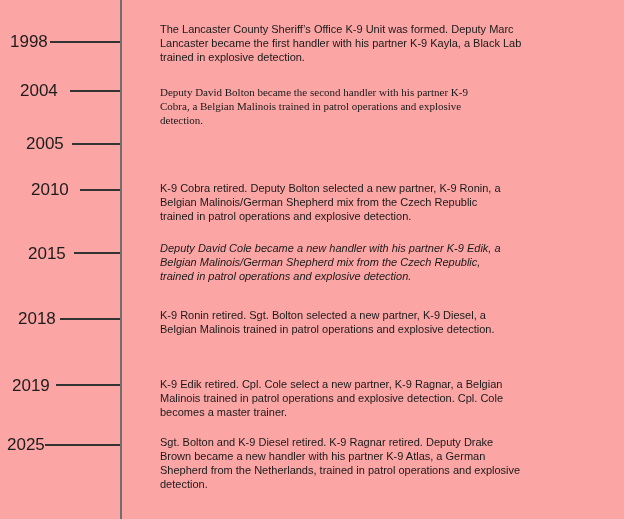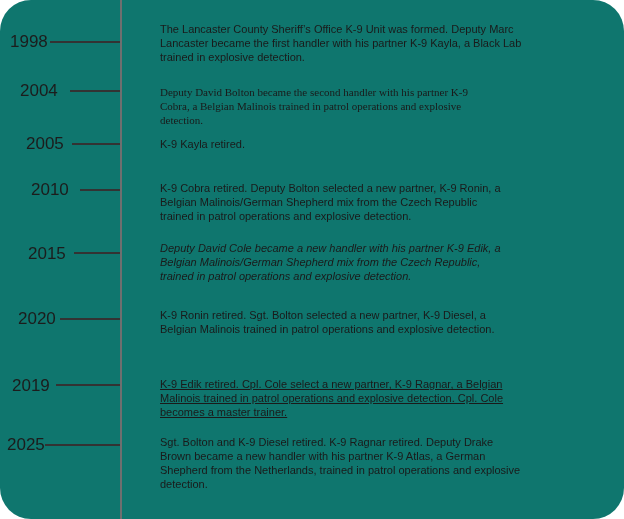"1998" .canvas { background: #0f766e -> #fca5a5; border-radius: 31px -> none }
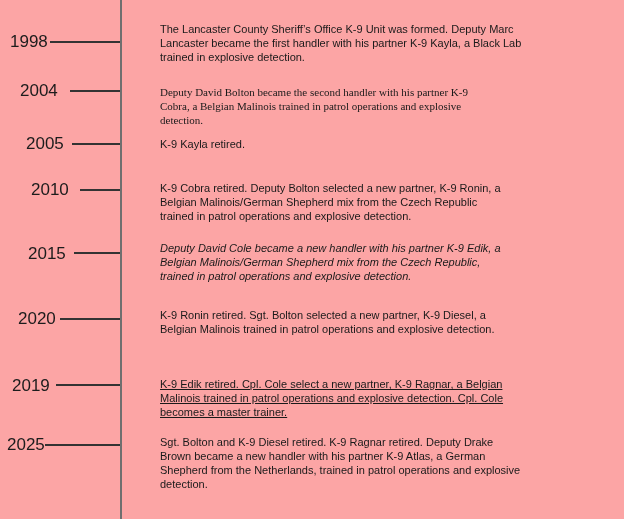"K-9 Kayla retired." div.desc { html: <div>K-9 Kayla retired.</div> -> none }
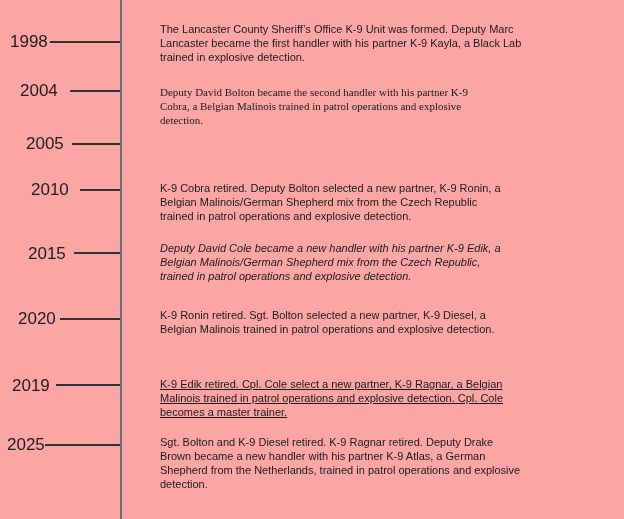"2020" div.year { text: 2020 -> 2018 }
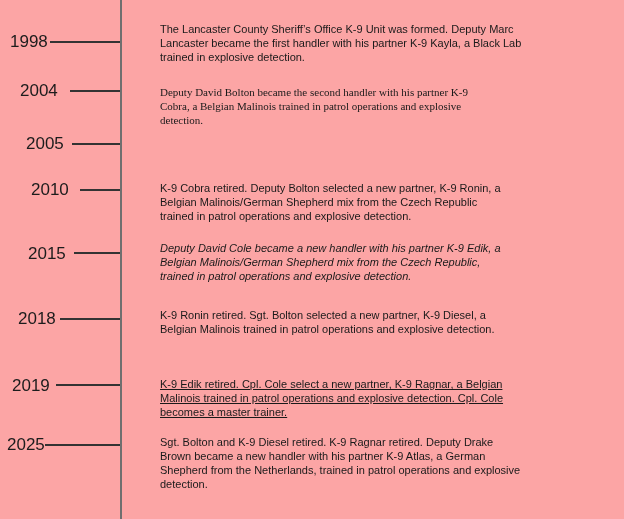"K-9 Edik retired. Cpl. Cole" .d6 { text-decoration: underline -> none }
